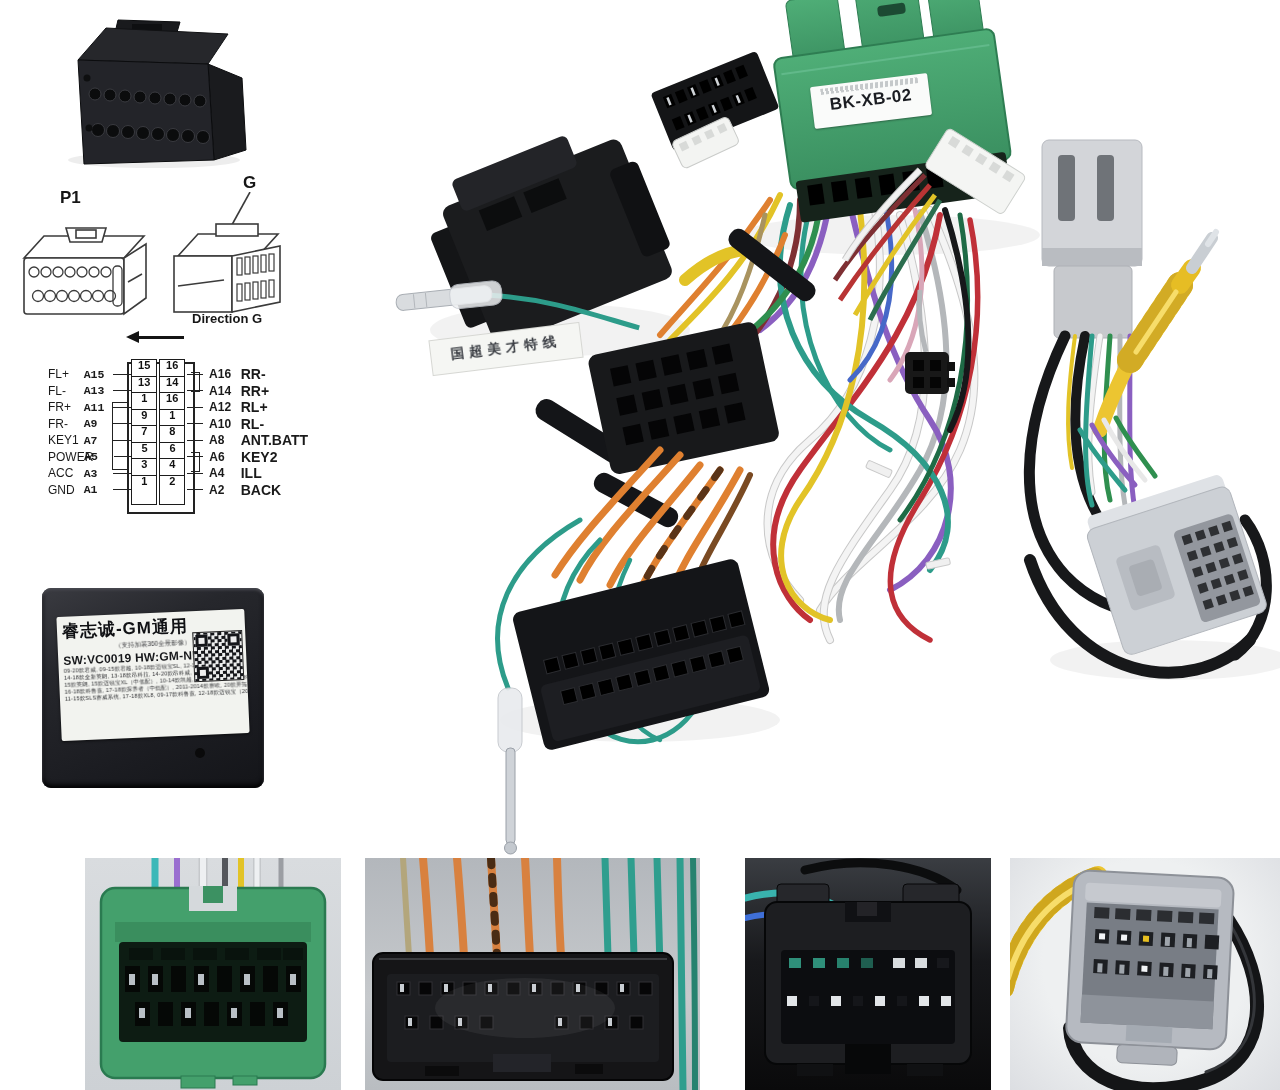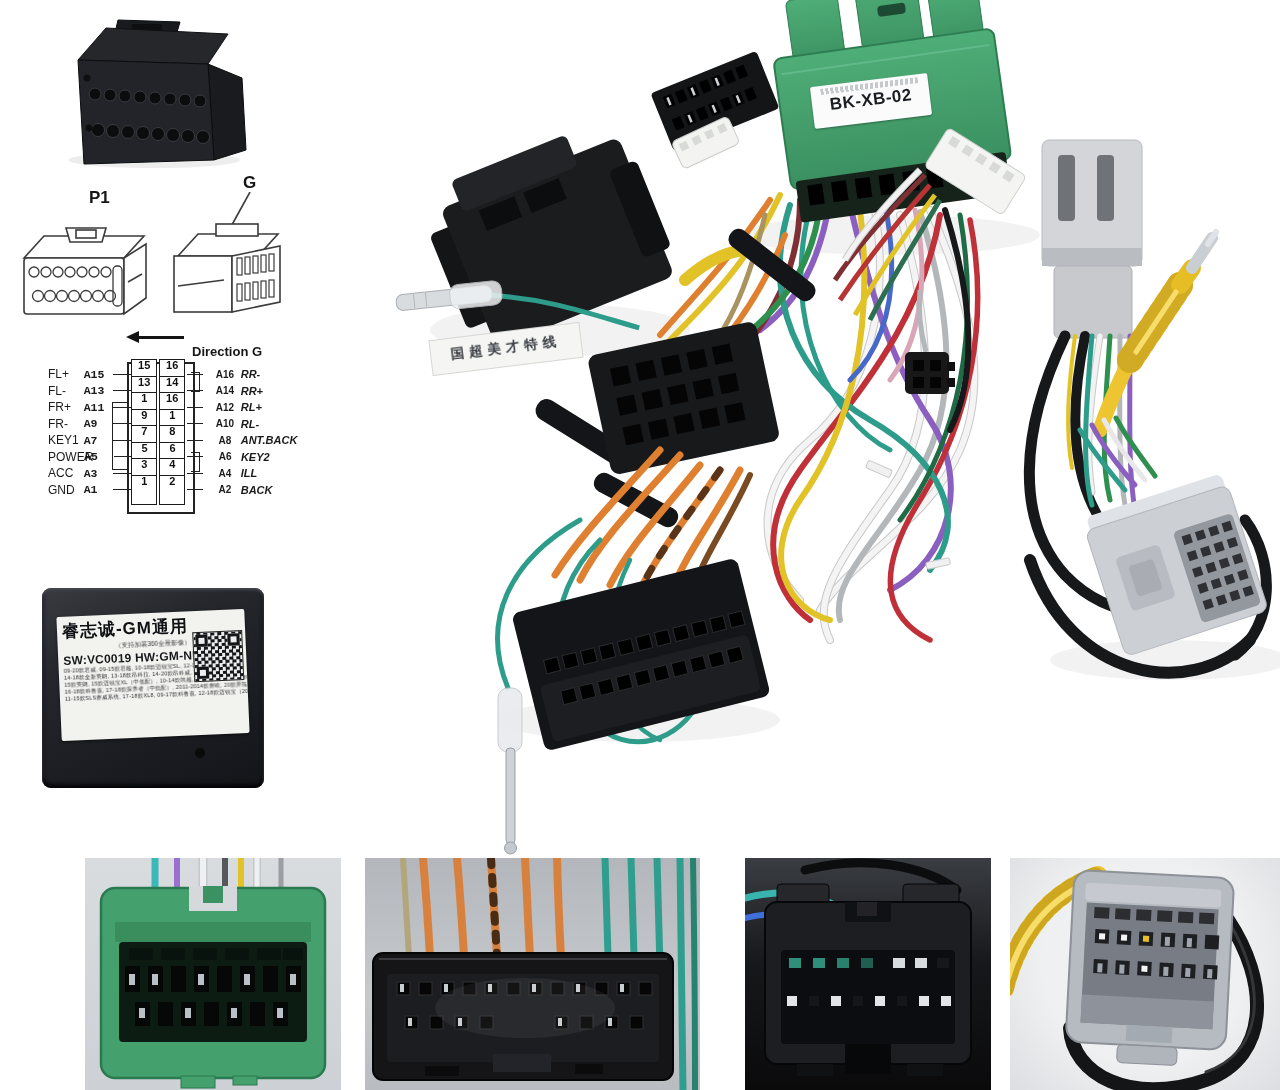"P1" div.abs { left: 89px -> 60px }
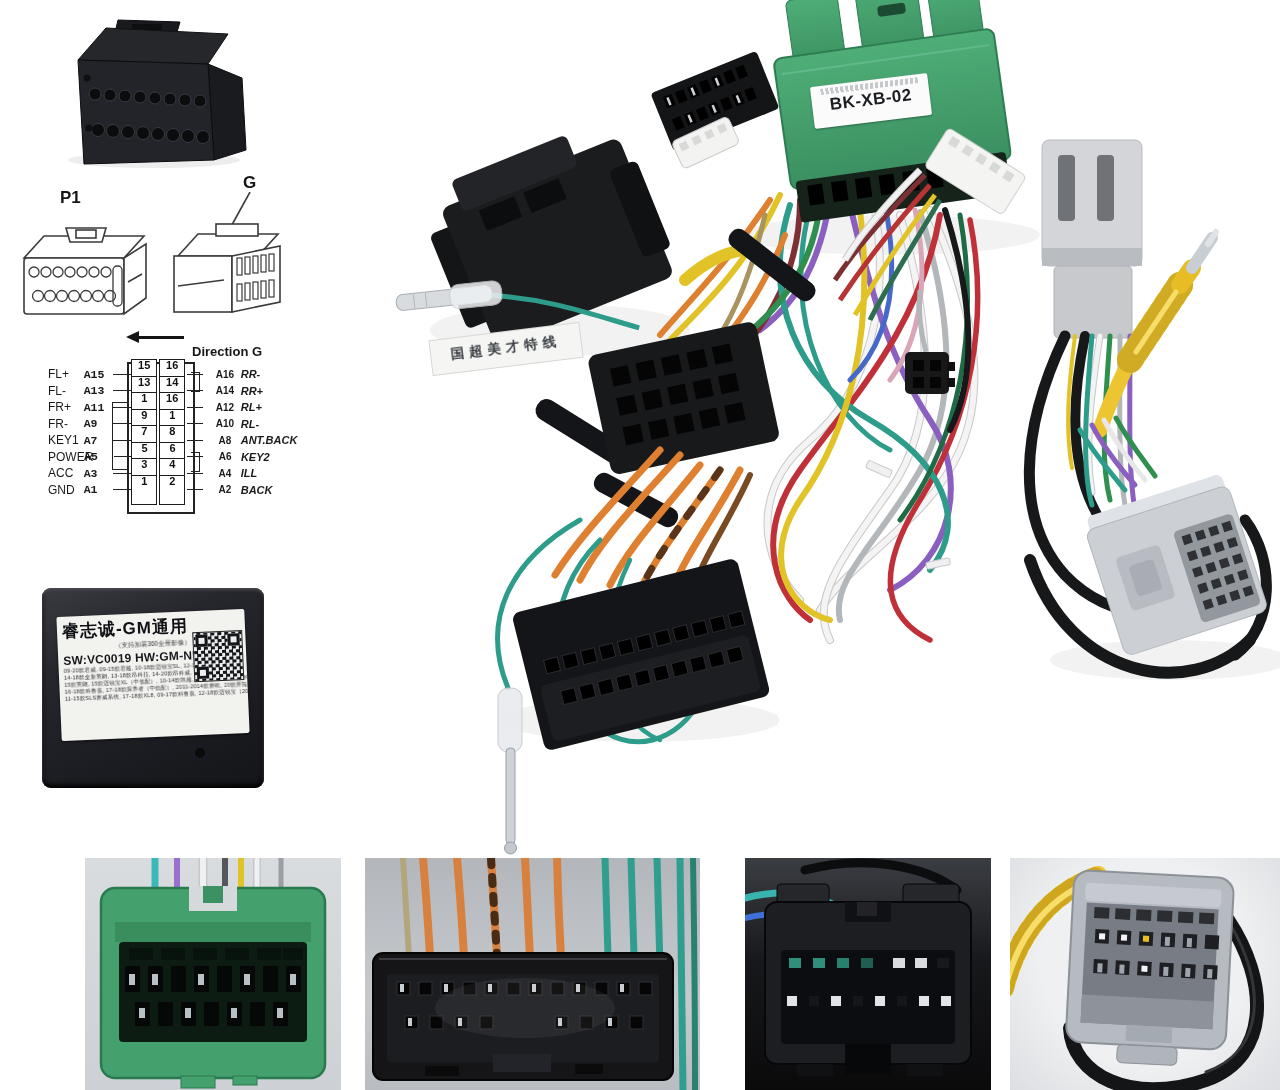"Direction G" div.abs { top: 344px -> 311px }
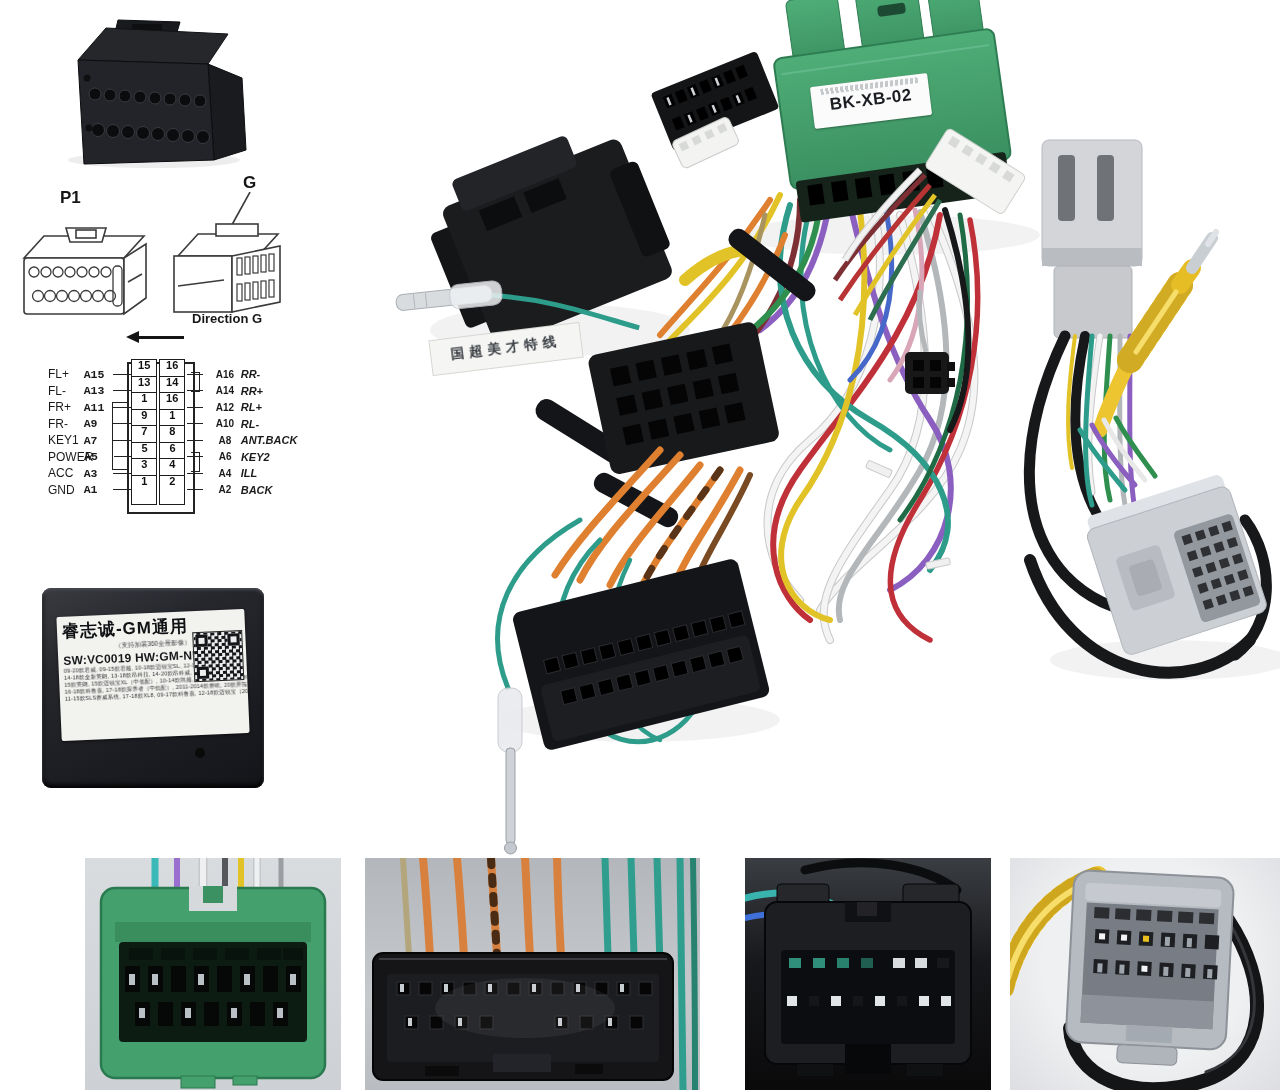"A16" .prp { font-size: 10px -> 12px; text-align: center -> none }
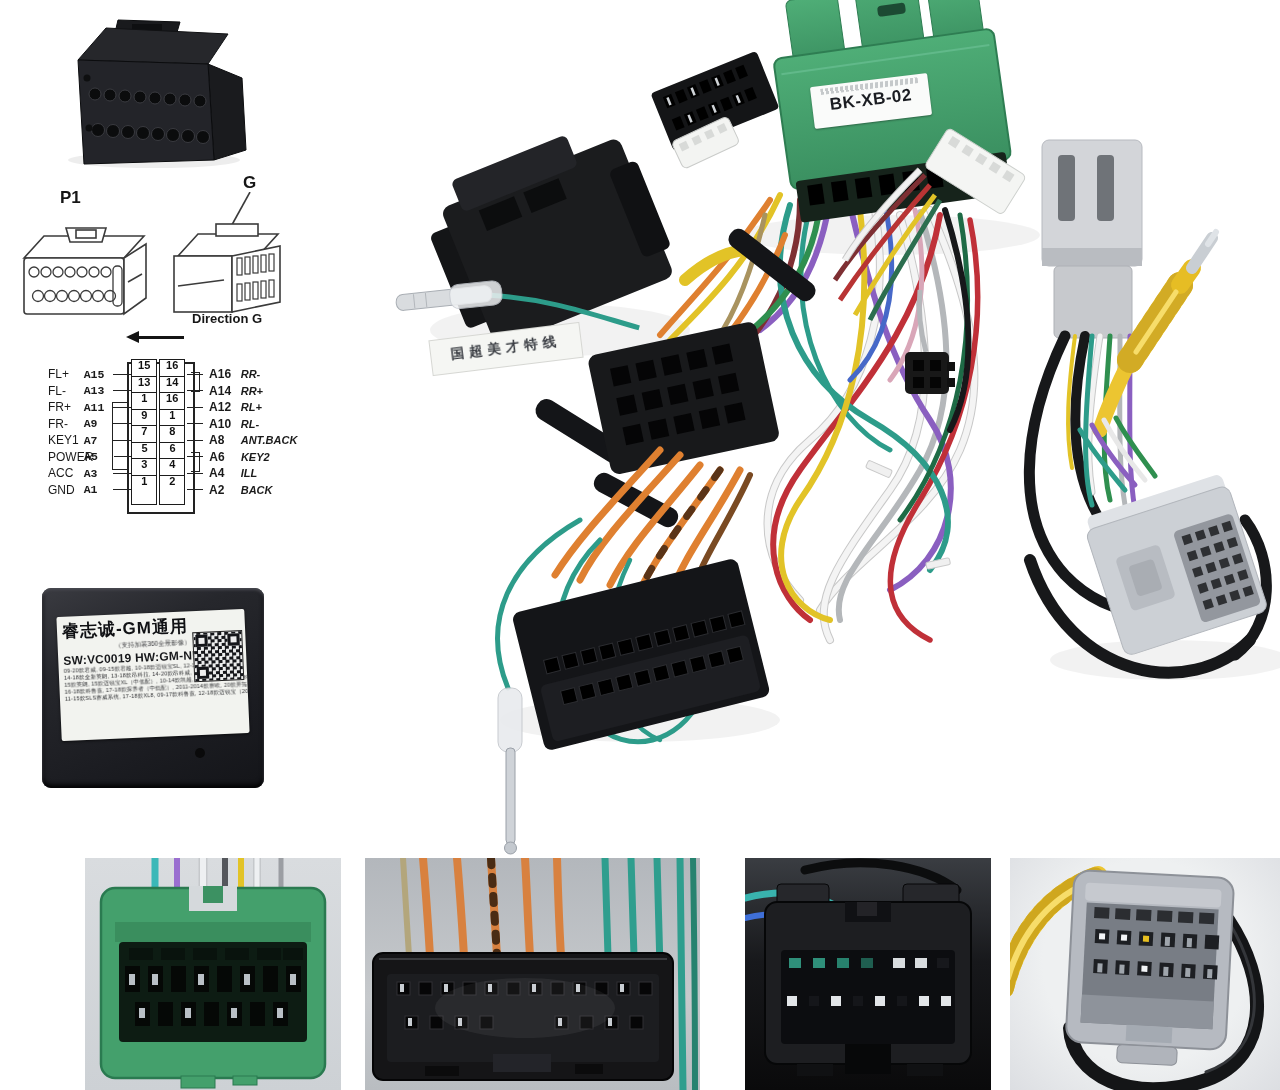"RR-" .prf { font-size: 11px -> 14px; font-style: italic -> none }
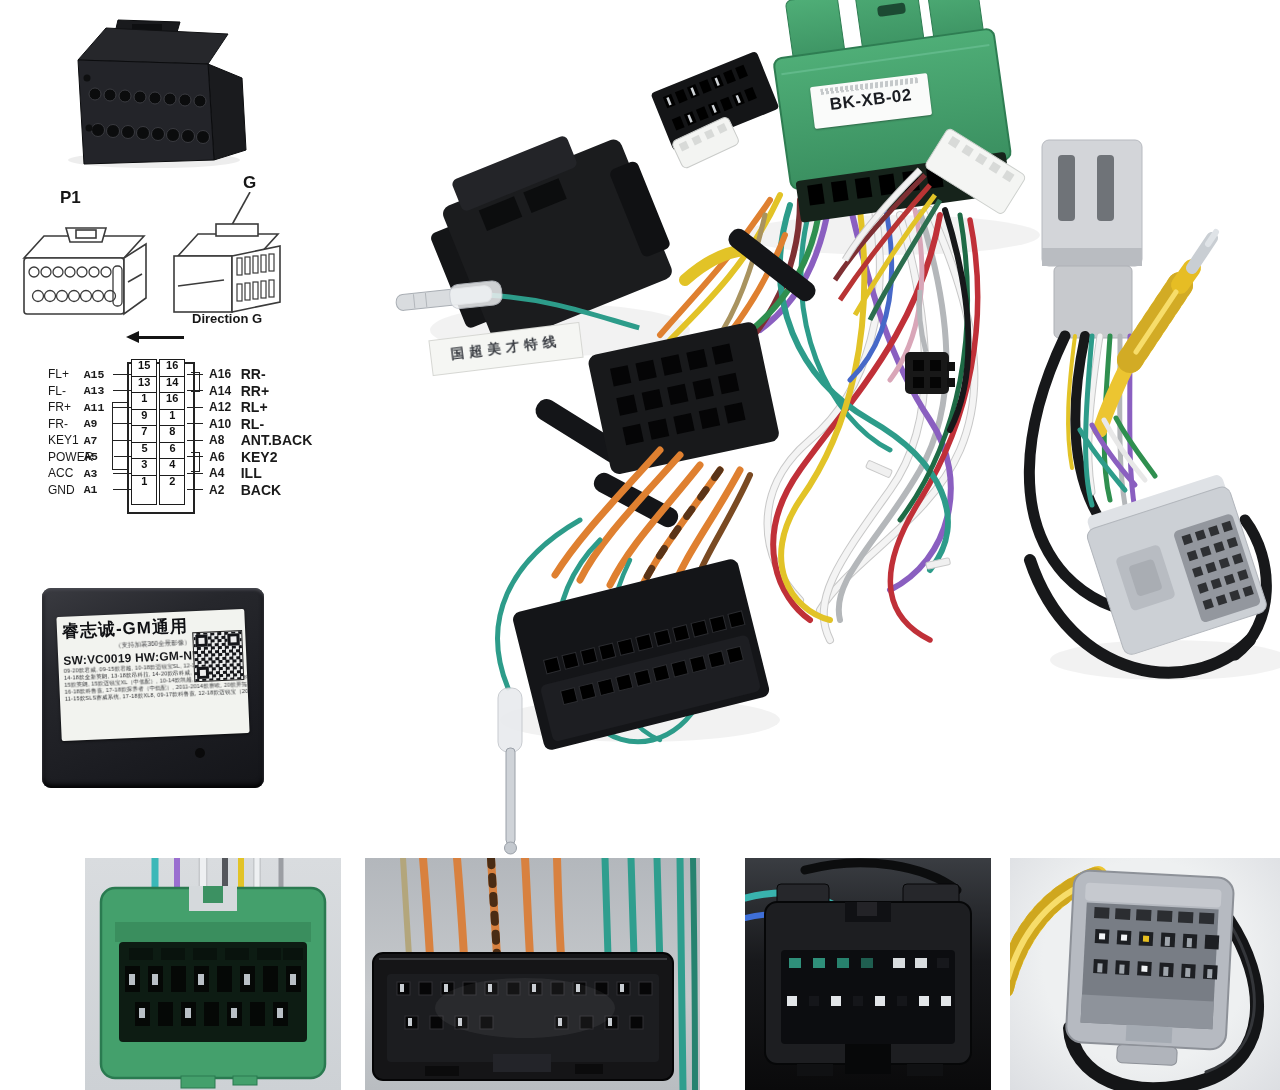"ANT.BACK" span.prf { text: ANT.BACK -> ANT.BATT }
